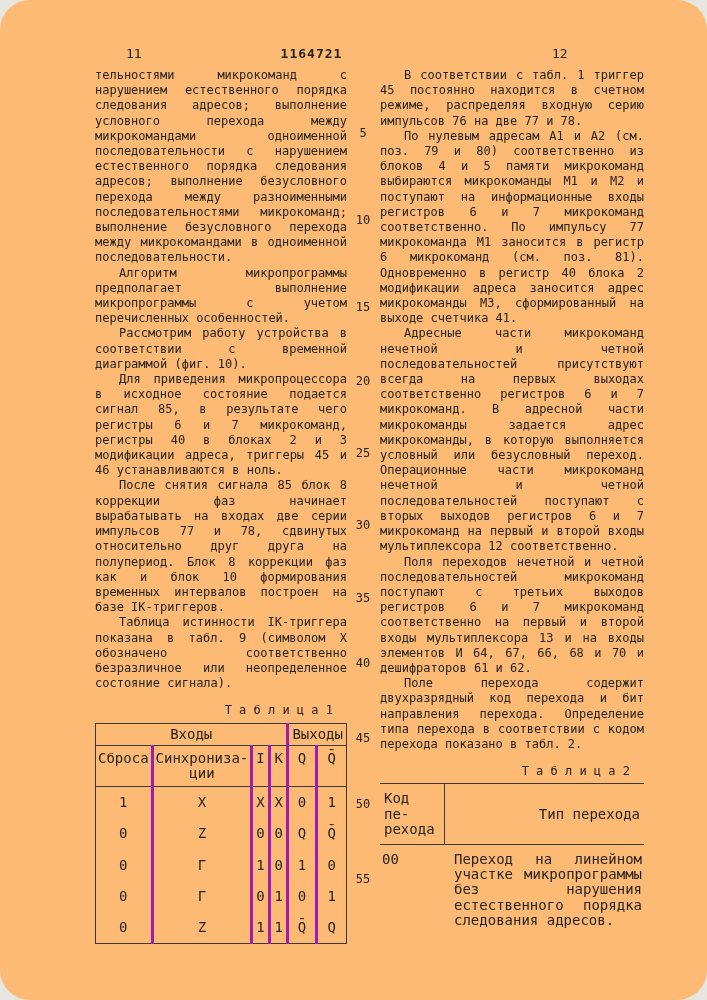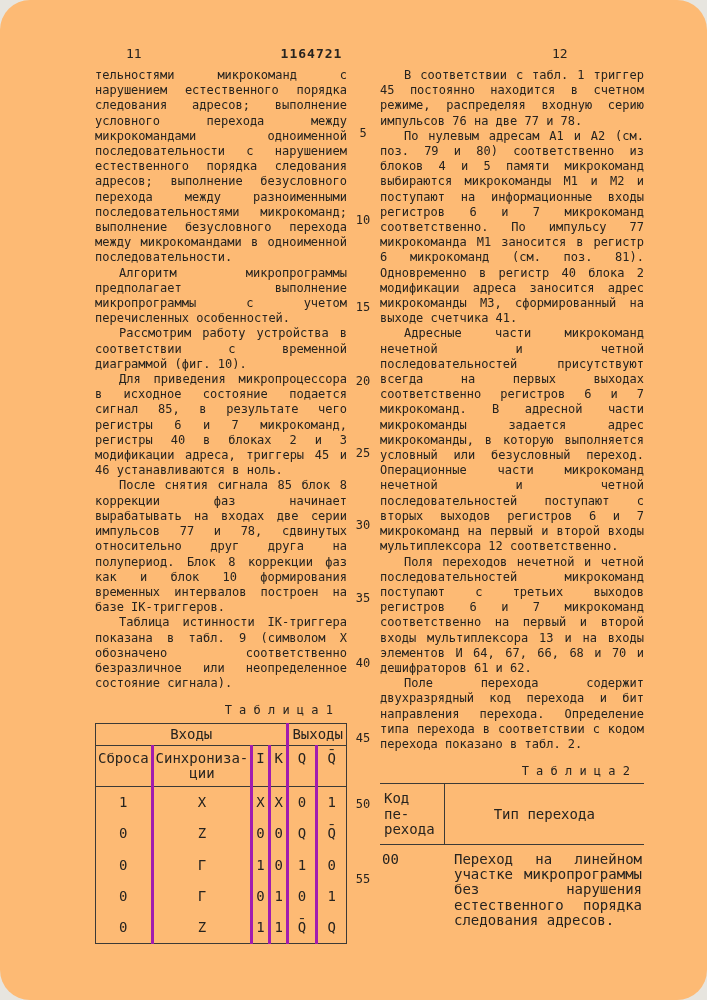"Тип перехода" .tbl2 tr.hdr td:last-child { text-align: center -> right }
